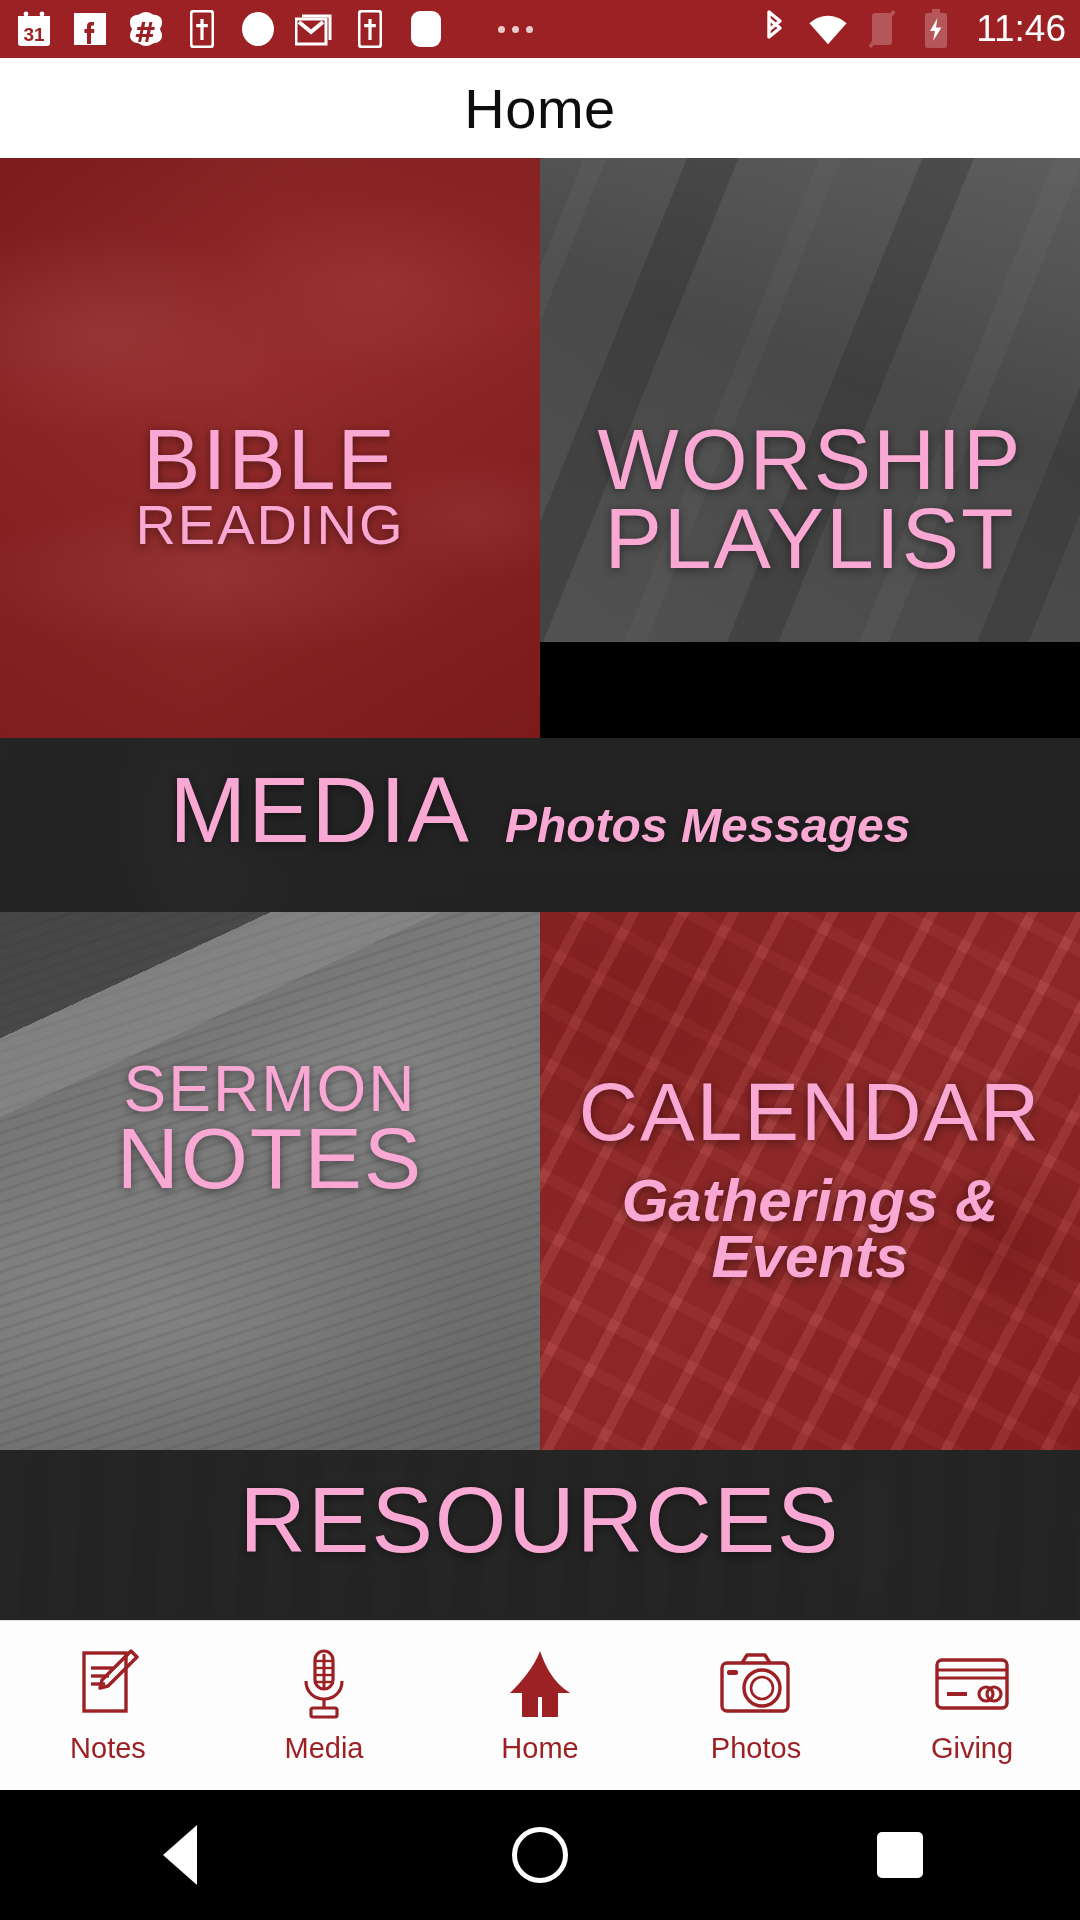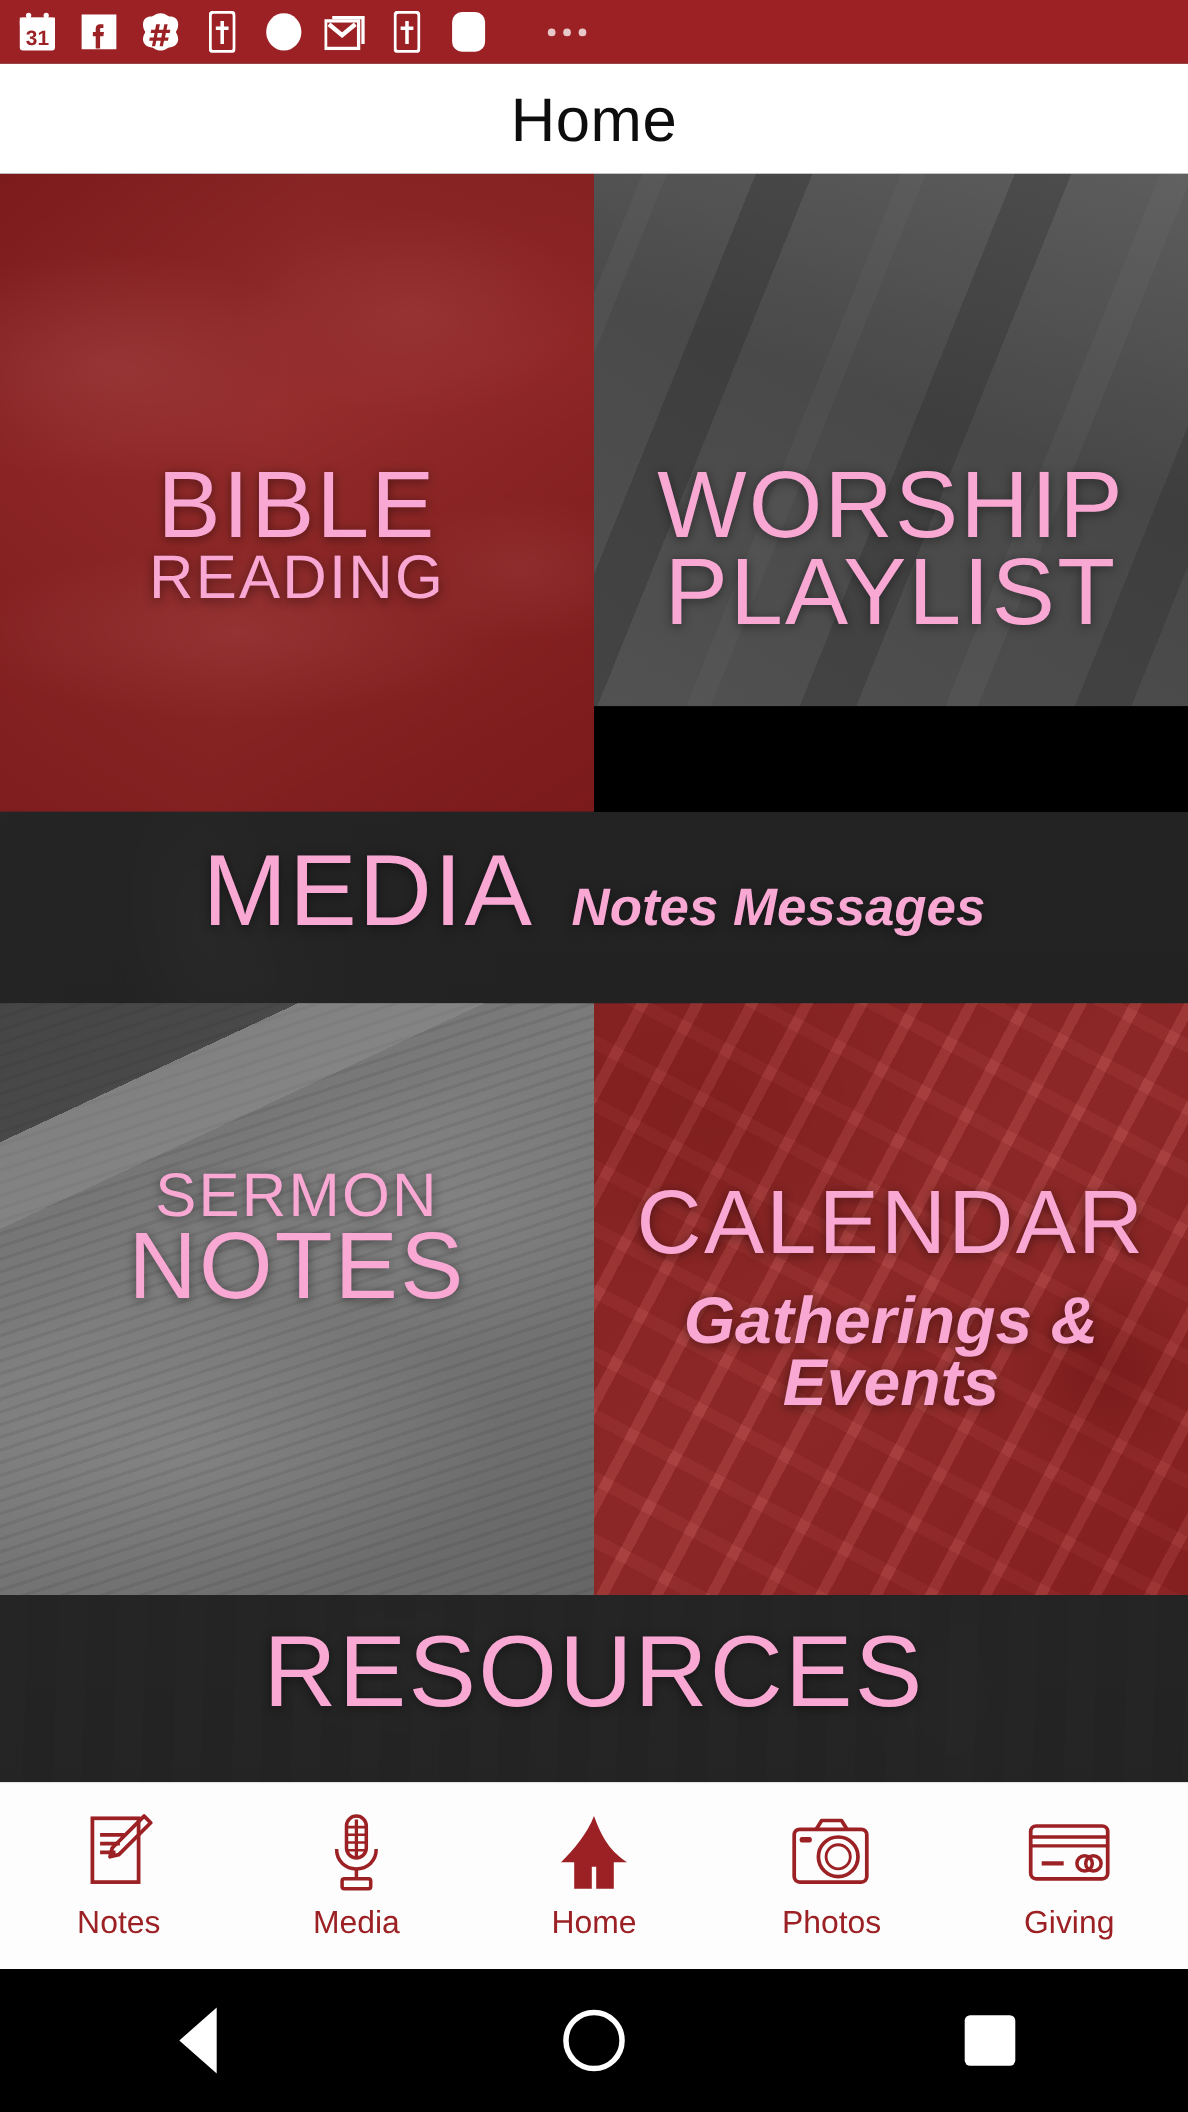"11:46" div { html: none -> <div> <span> <svg> <path></path> </svg> </span> <span> <svg> <path></path> </svg> </span> <span> <svg> <rect></rect> <line></line> </svg> </span> <span> <svg> <rect></rect> <rect></rect> <path></path> </svg> </span> <span>11:46</span> </div> }
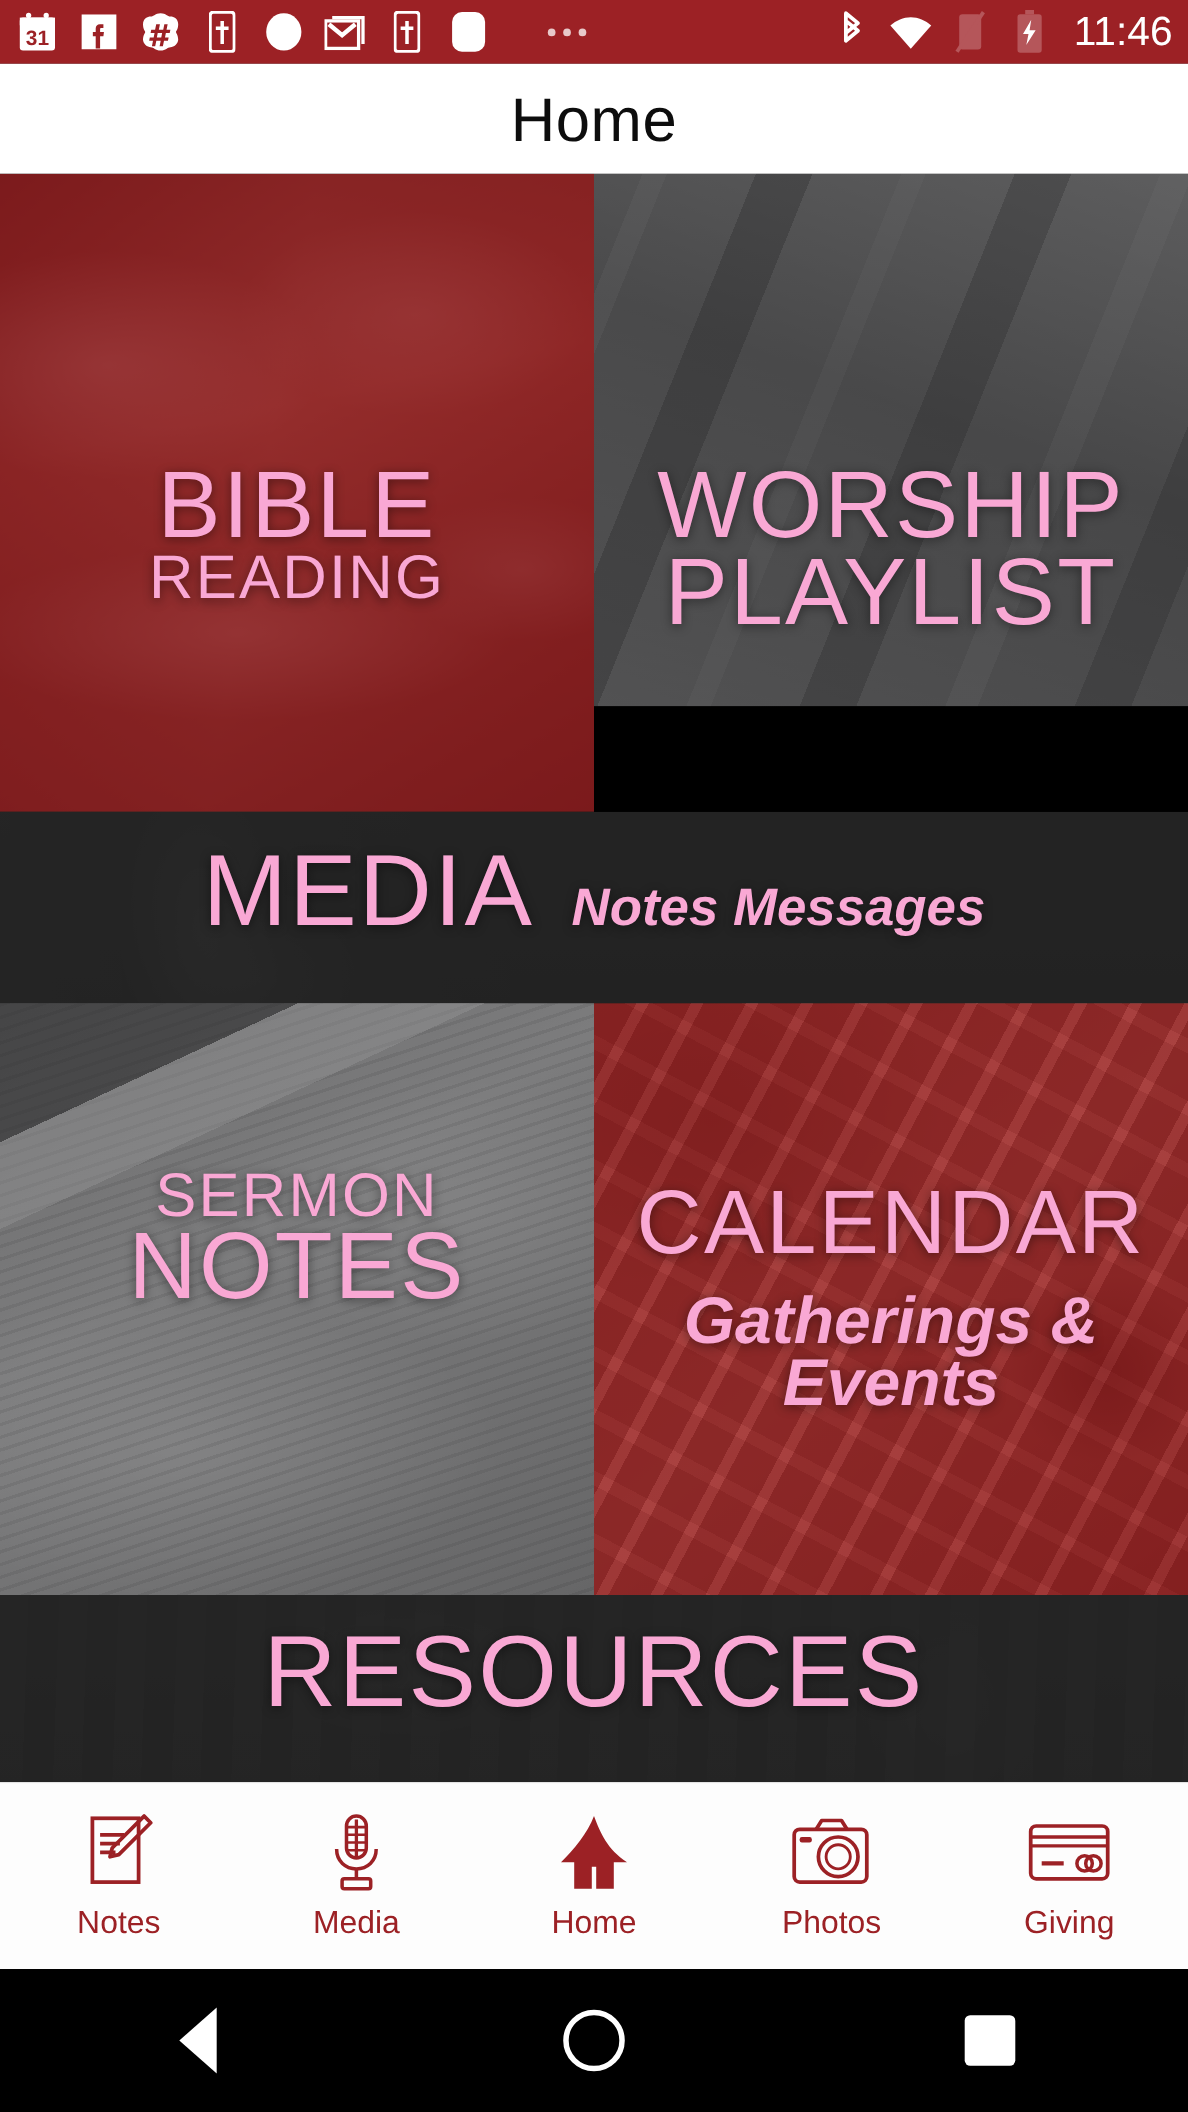"Notes Messages" span.cap-sub { text: Notes -> Photos }
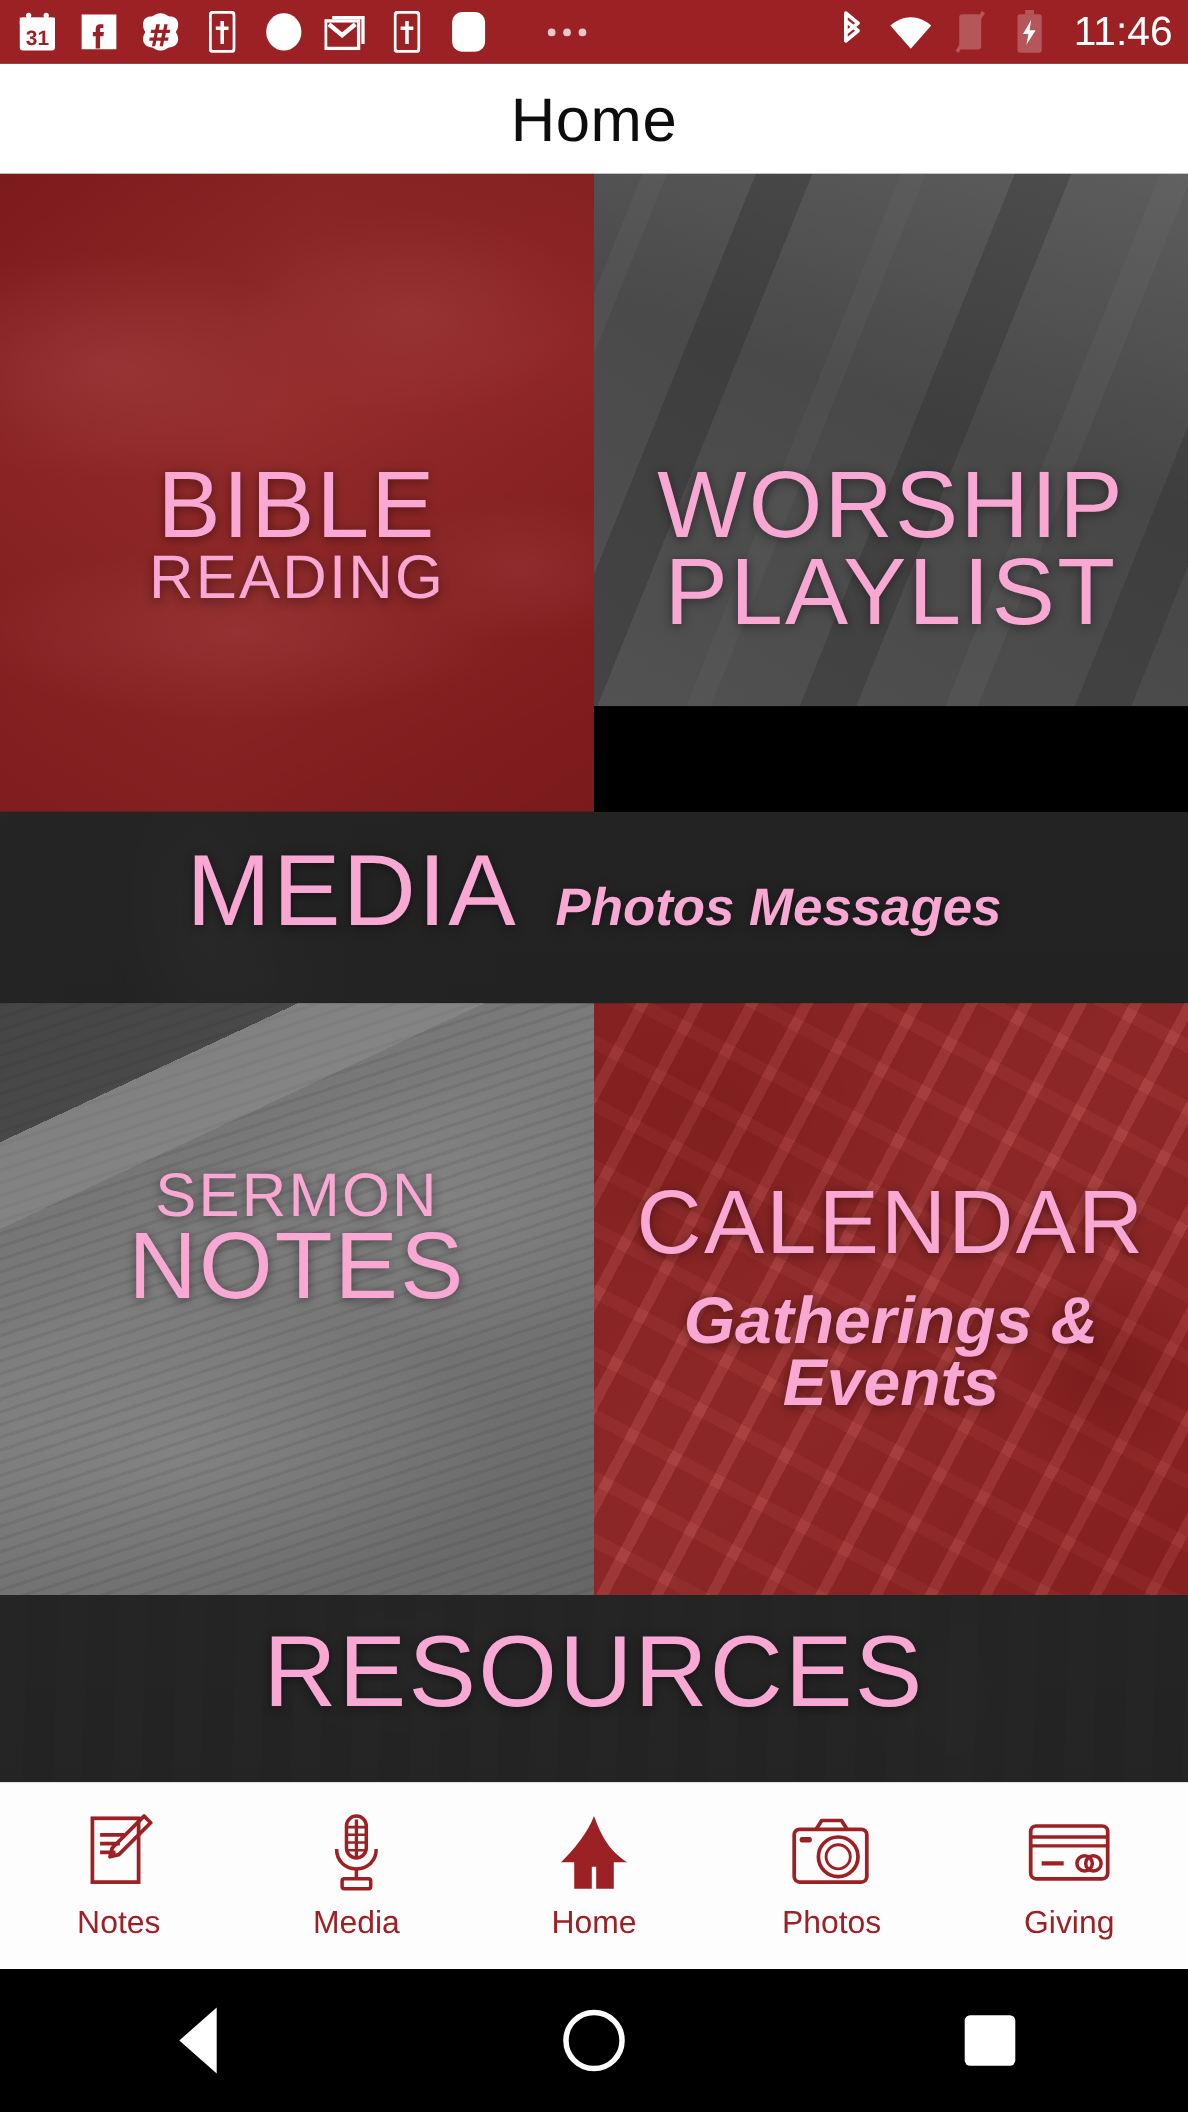"SERMON" span.cap-main { font-size: 56px -> 64px }
